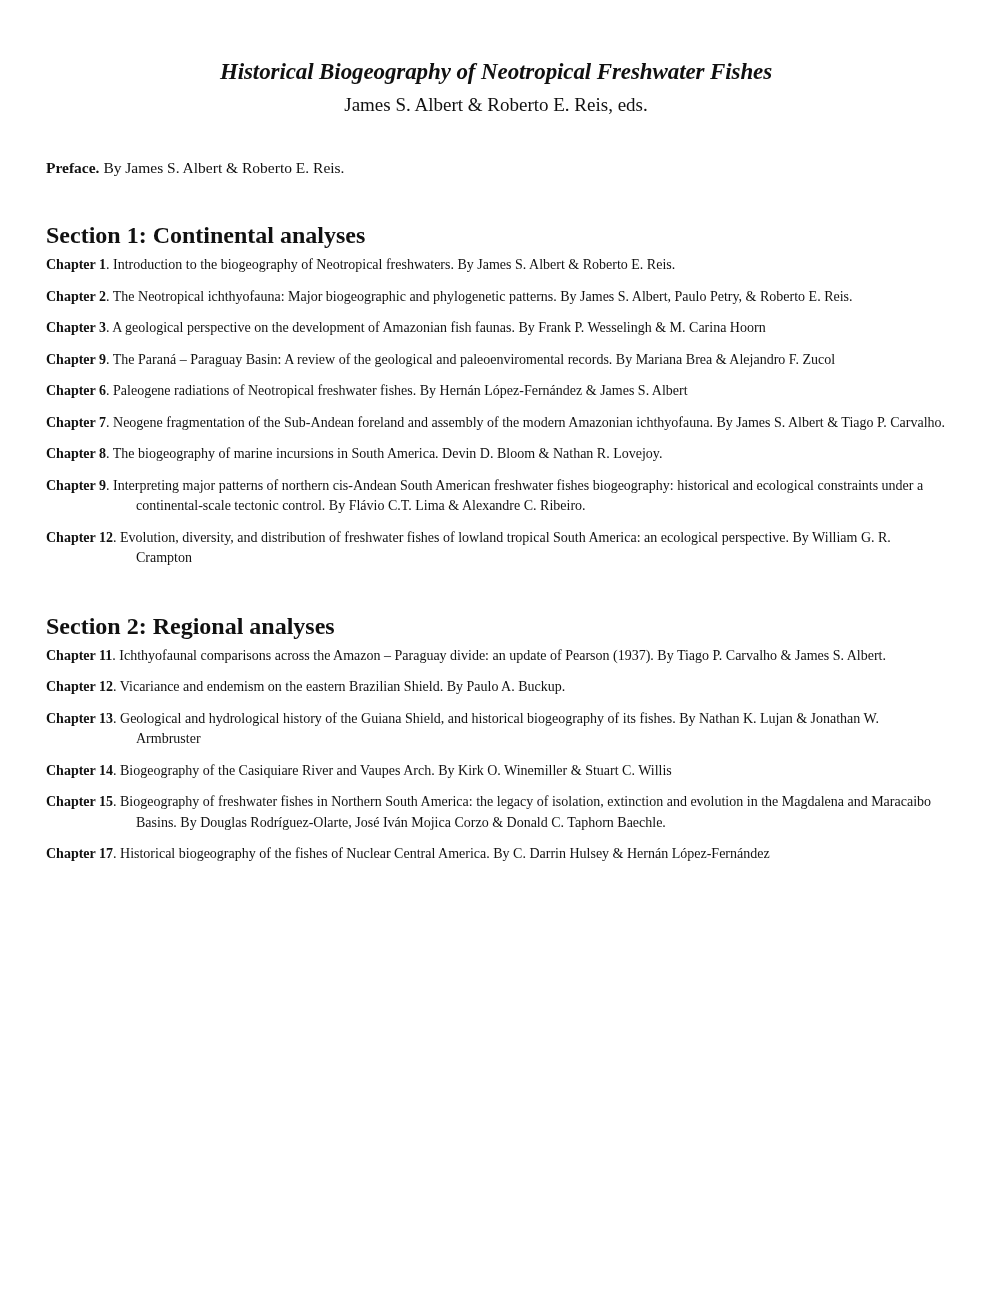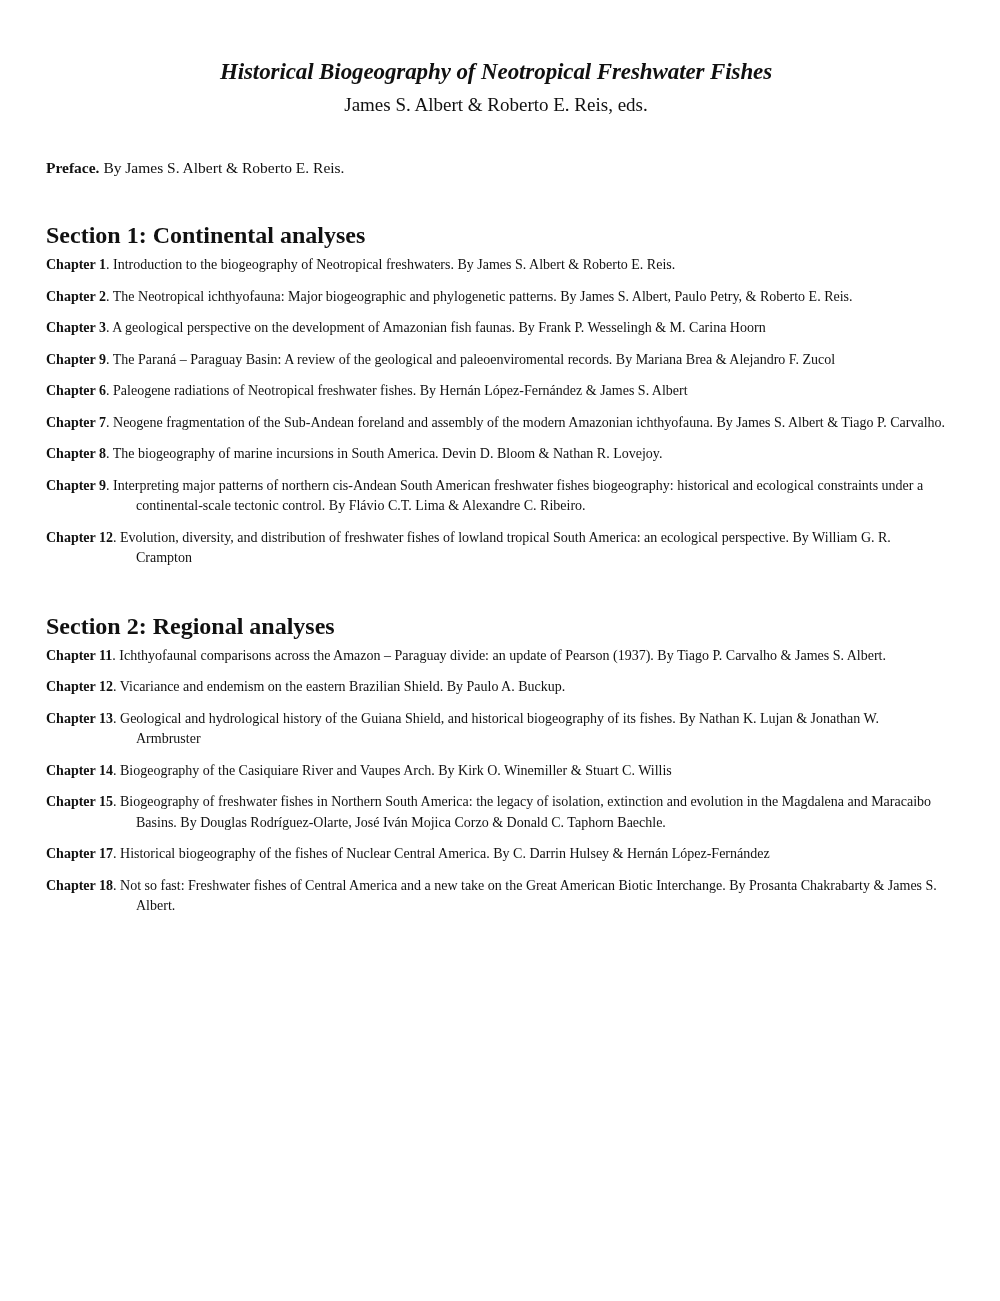"Chapter 18. Not so fast:" li.chapter { html: <li><span>Chapter 18</span><span>. Not so fast: Freshwater fishes of Central America and a new take on the Great American Biotic Interchange. By Prosanta Chakrabarty &amp; James S. Albert.</span></li> -> none }
